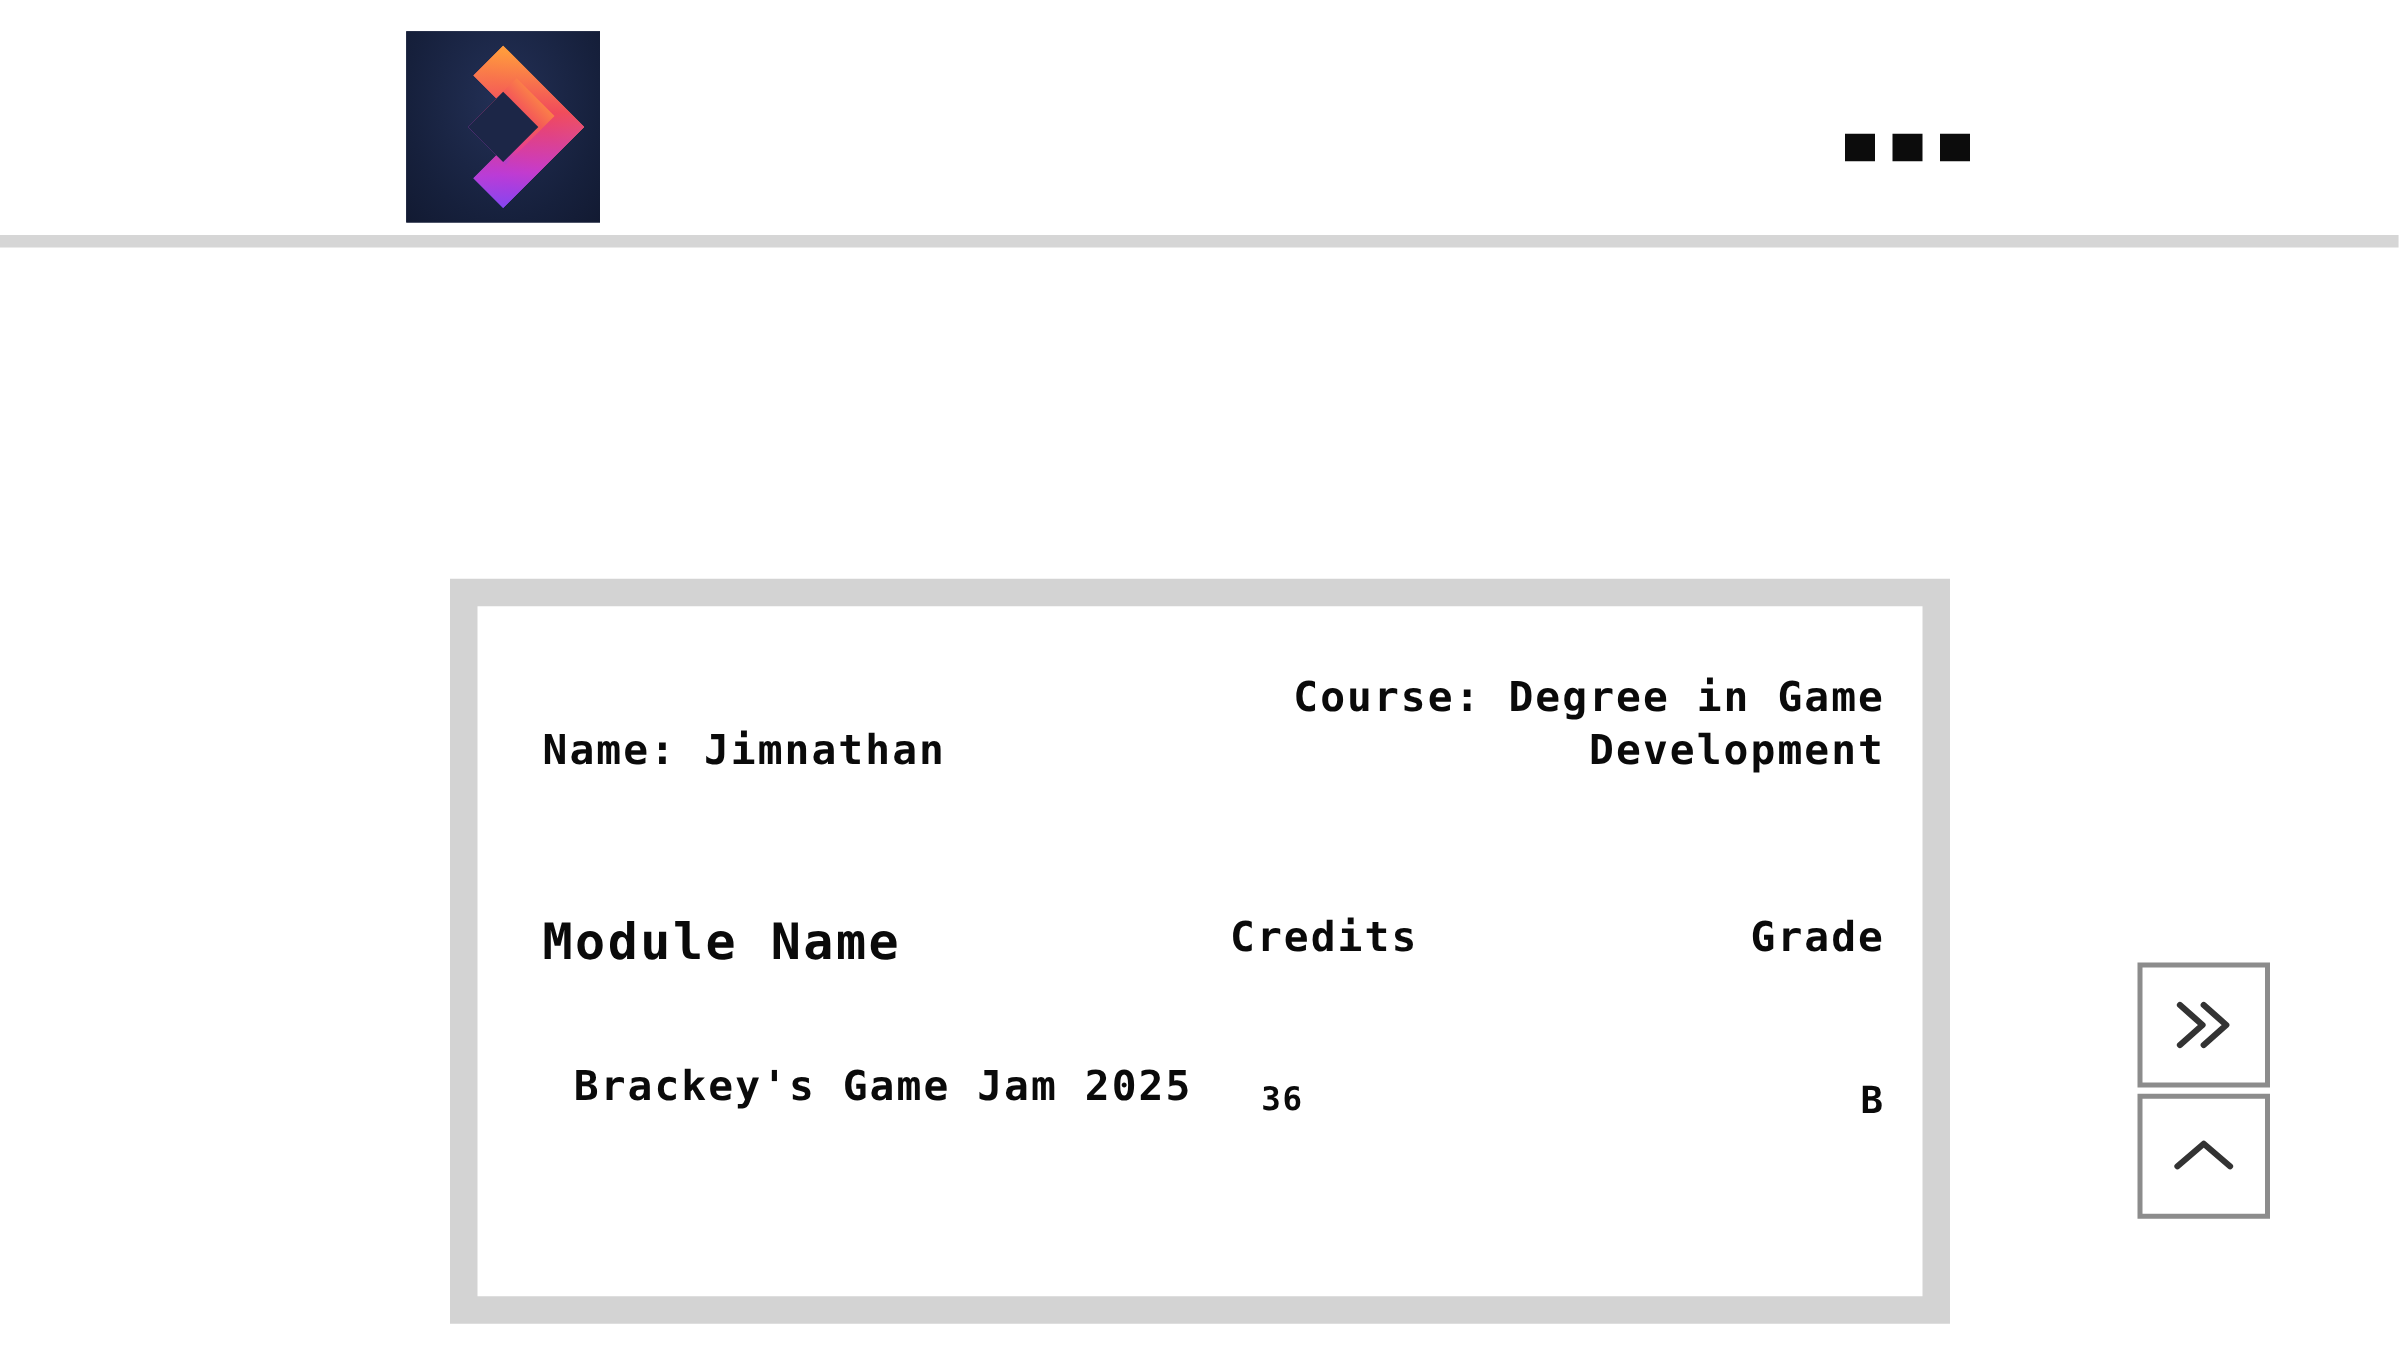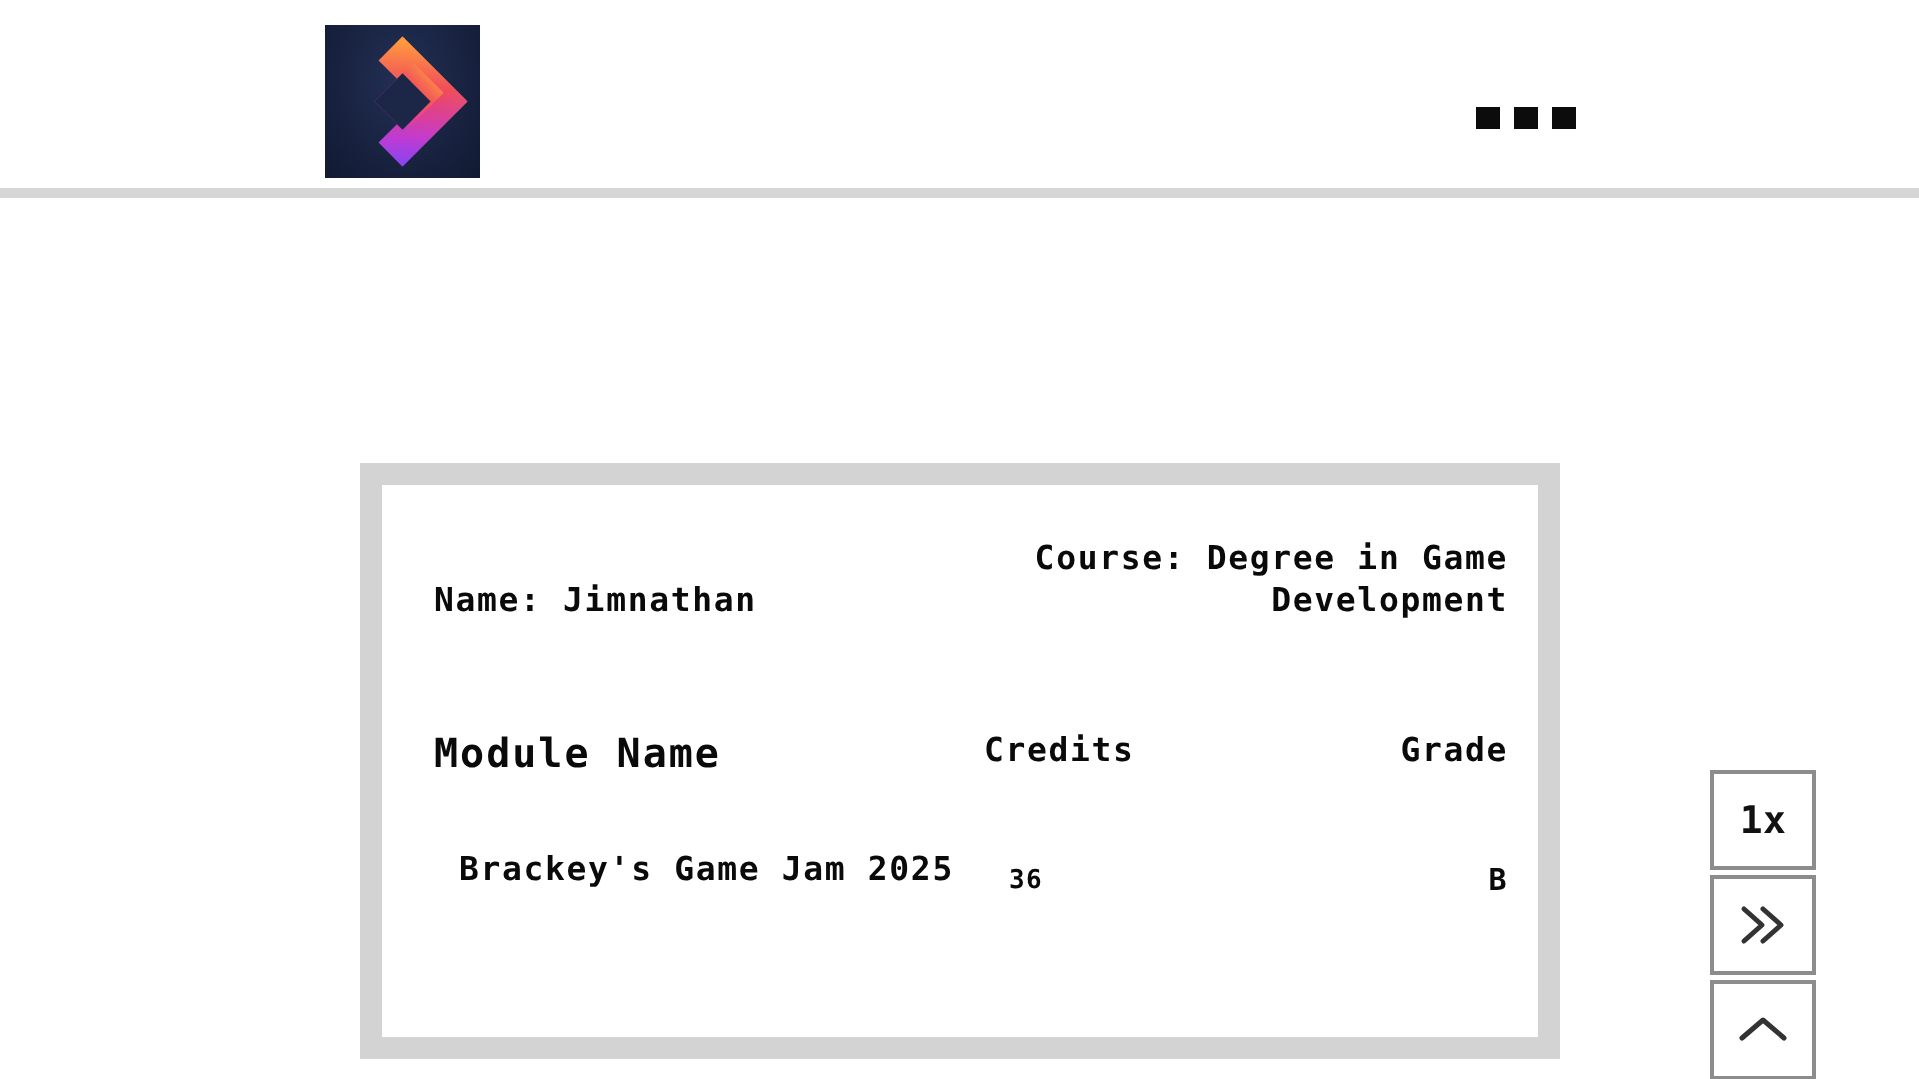"1x" div.ctrl-btn { html: <div> <span>1x</span> </div> -> none }
